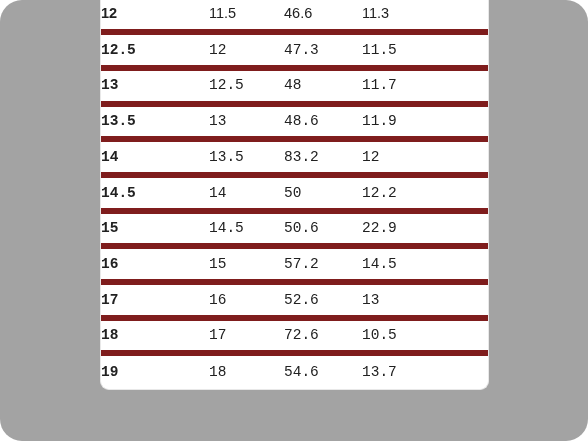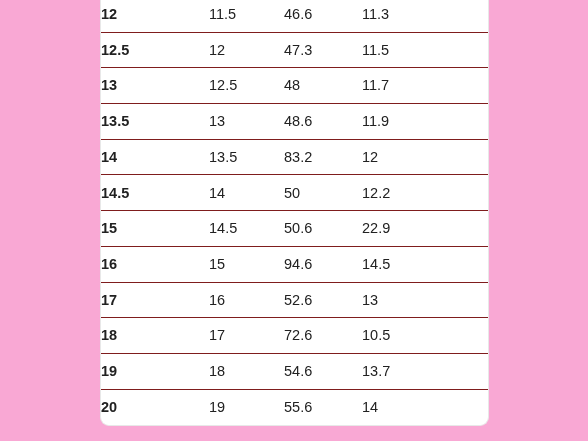"12" #page-root { background: #f9a8d4 -> #a3a3a3; border-radius: none -> 22px }
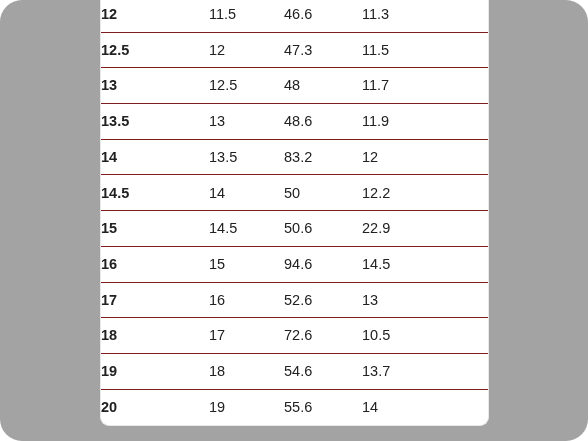"12.5" table.size-table tr + tr > td { border-top: 1px solid #7f1d1d -> 6px solid #7f1d1d; font-family: none -> Liberation Mono, monospace }
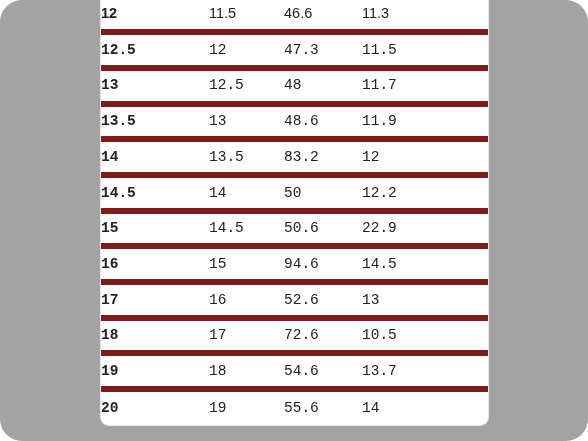"94.6" td.col-2 { text: 94.6 -> 57.2 }
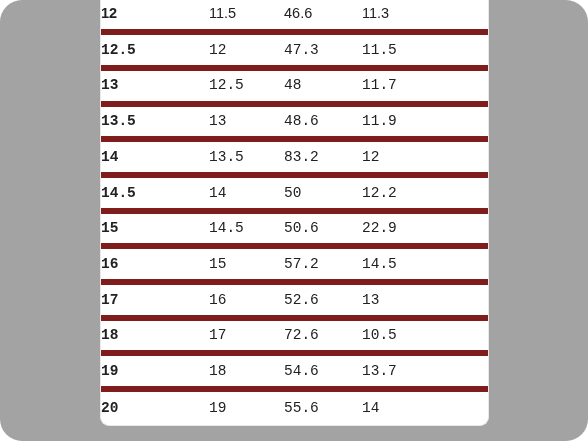"20" tr { html: <tr> <td>20</td> <td>19</td> <td>55.6</td> <td>14</td> </tr> -> none }
